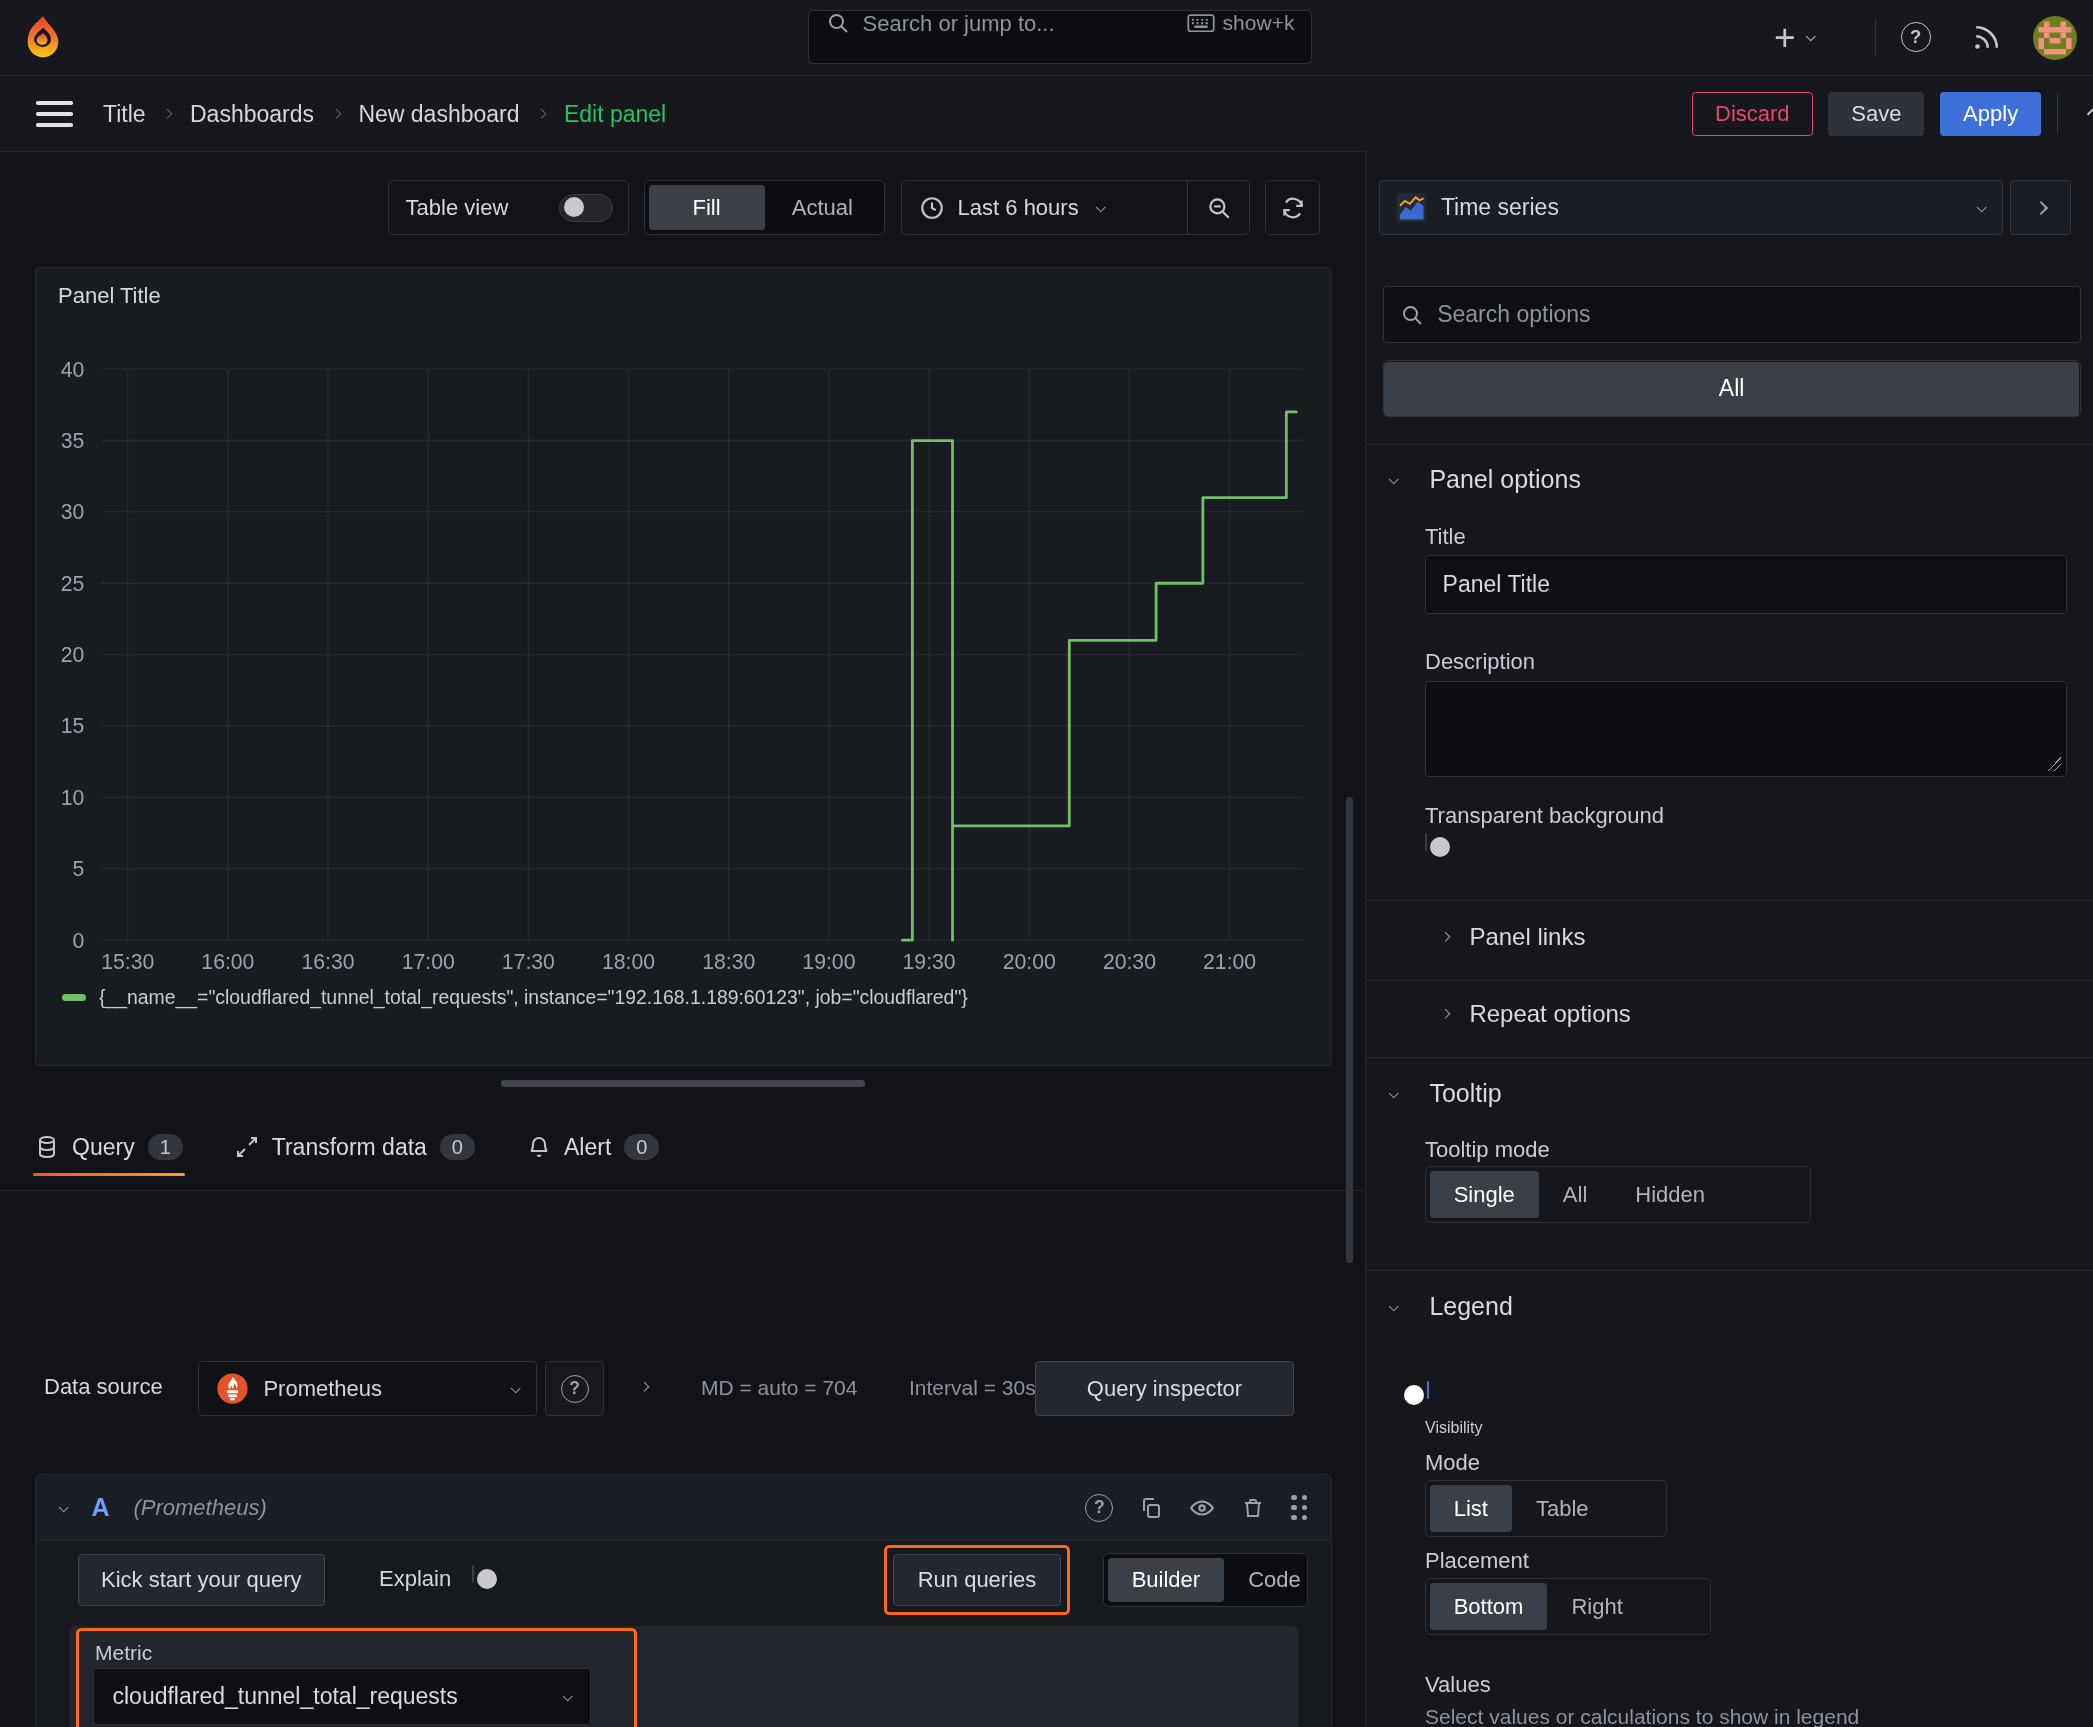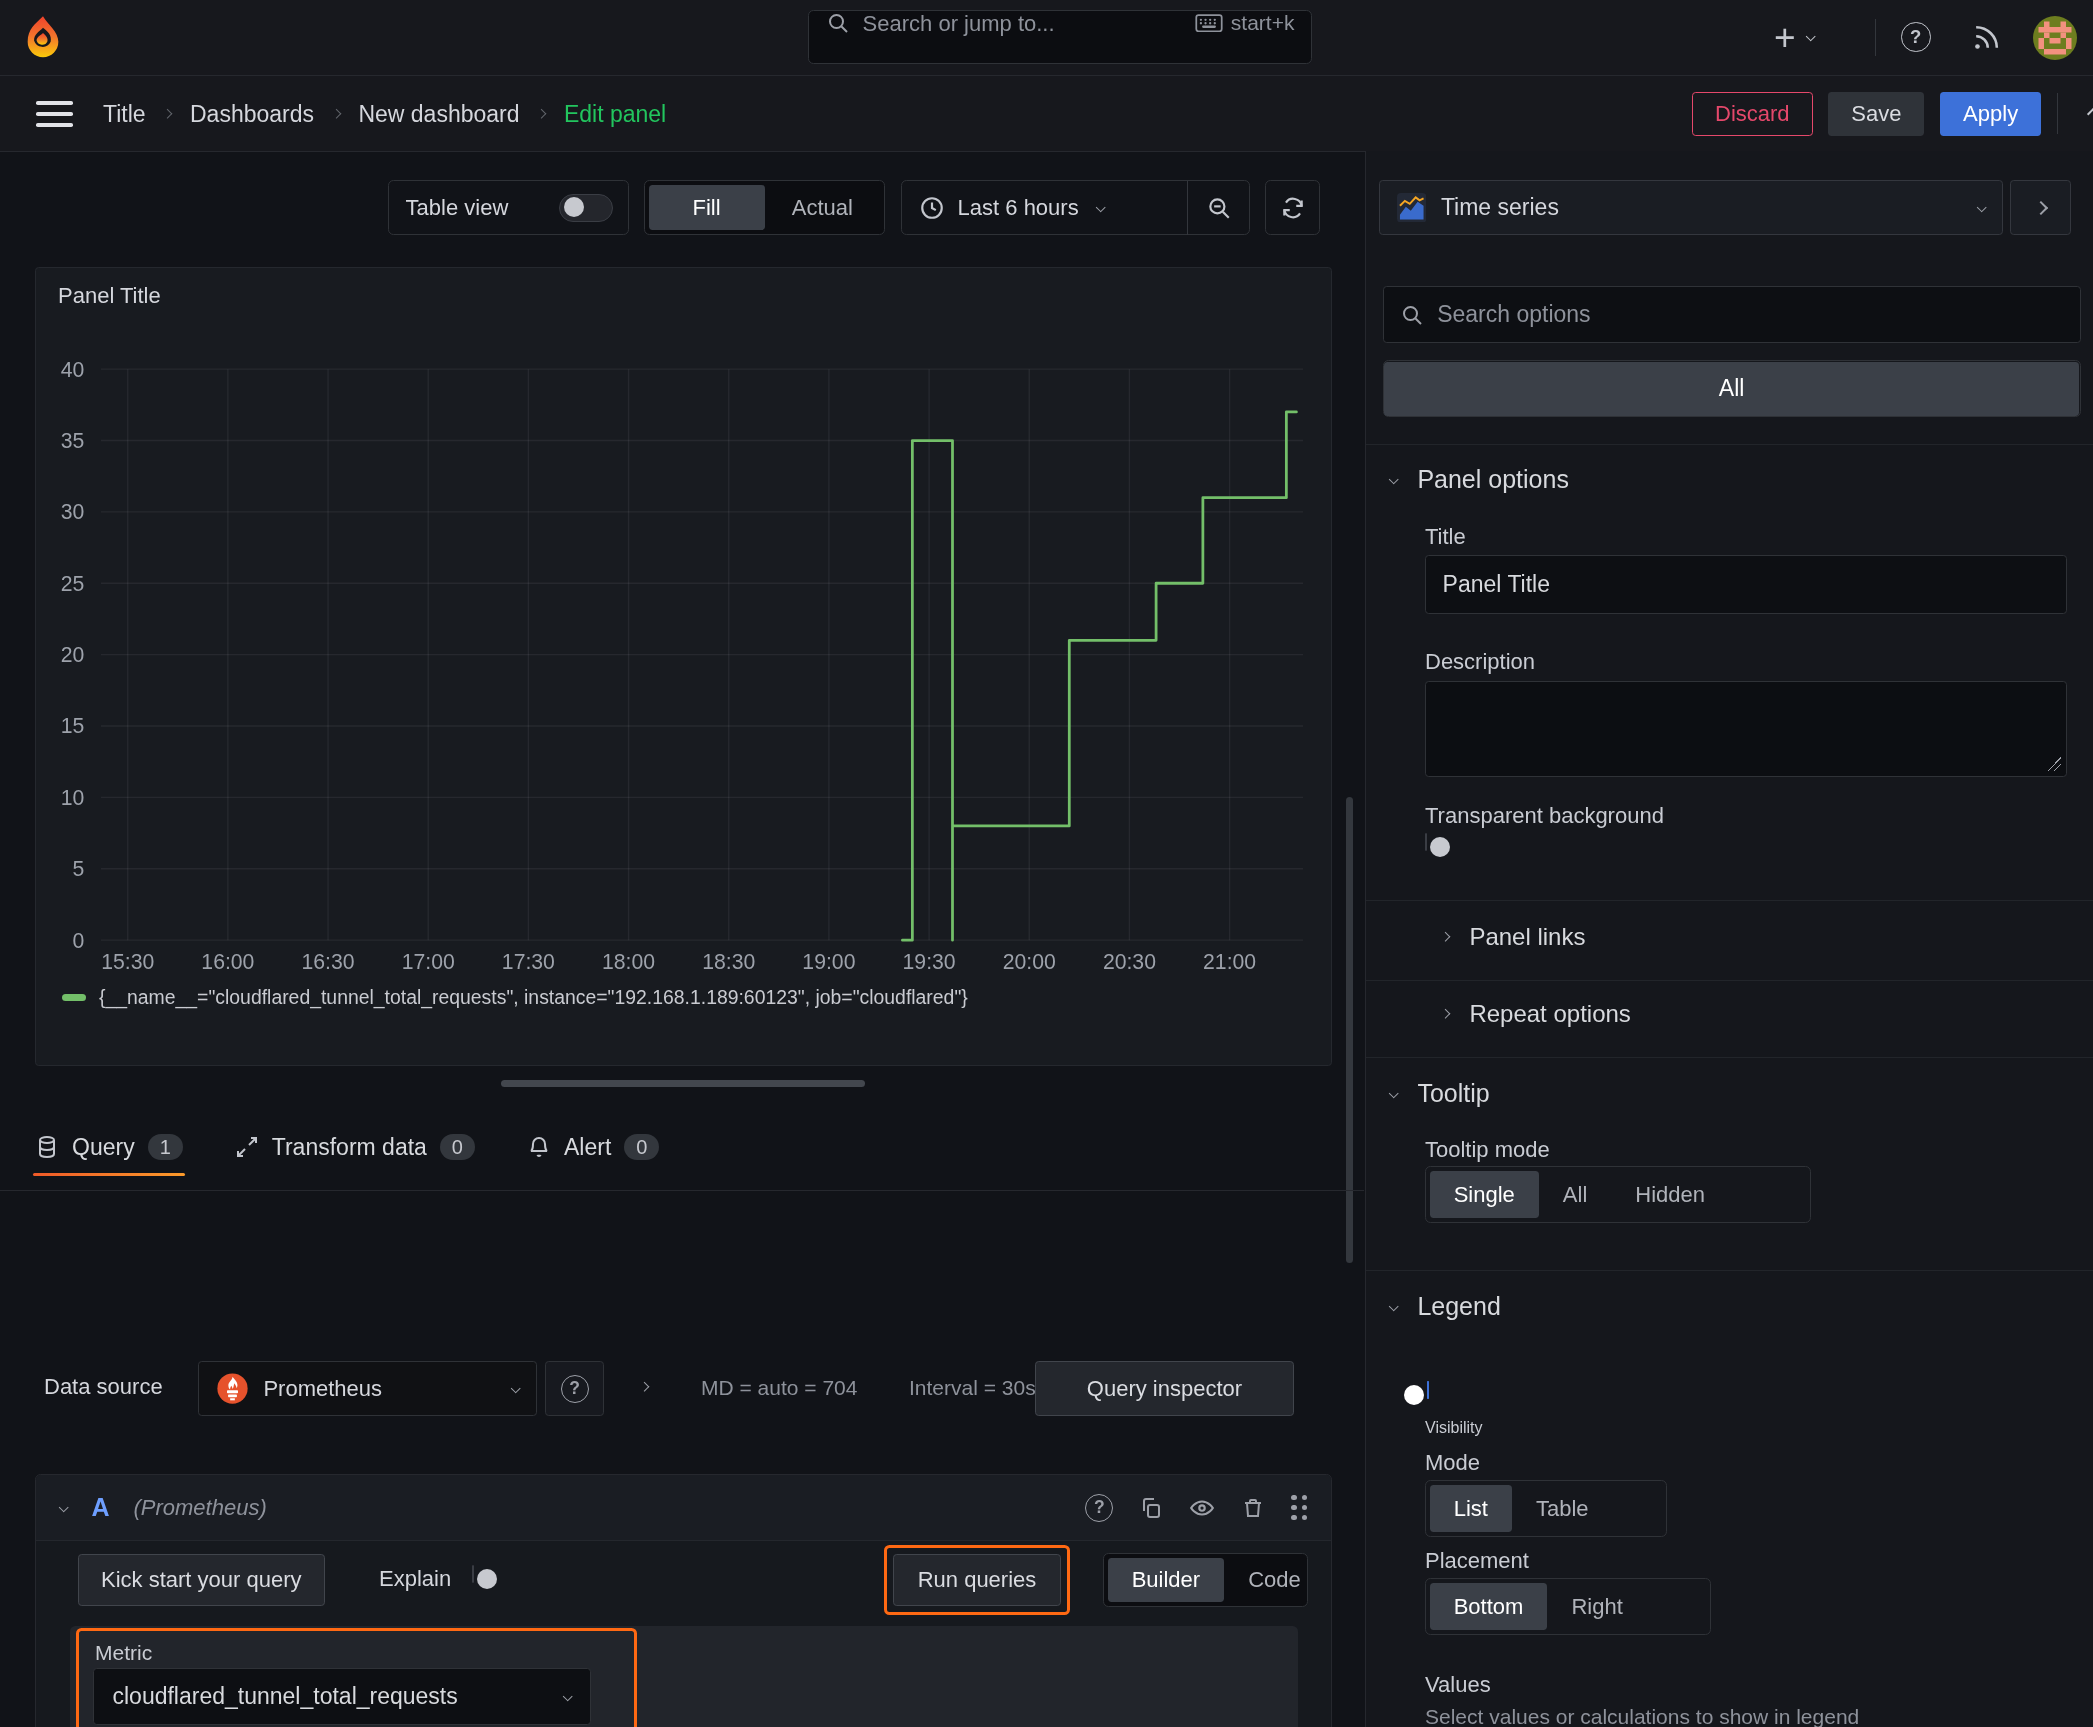"start+k" span { text: start+k -> show+k }
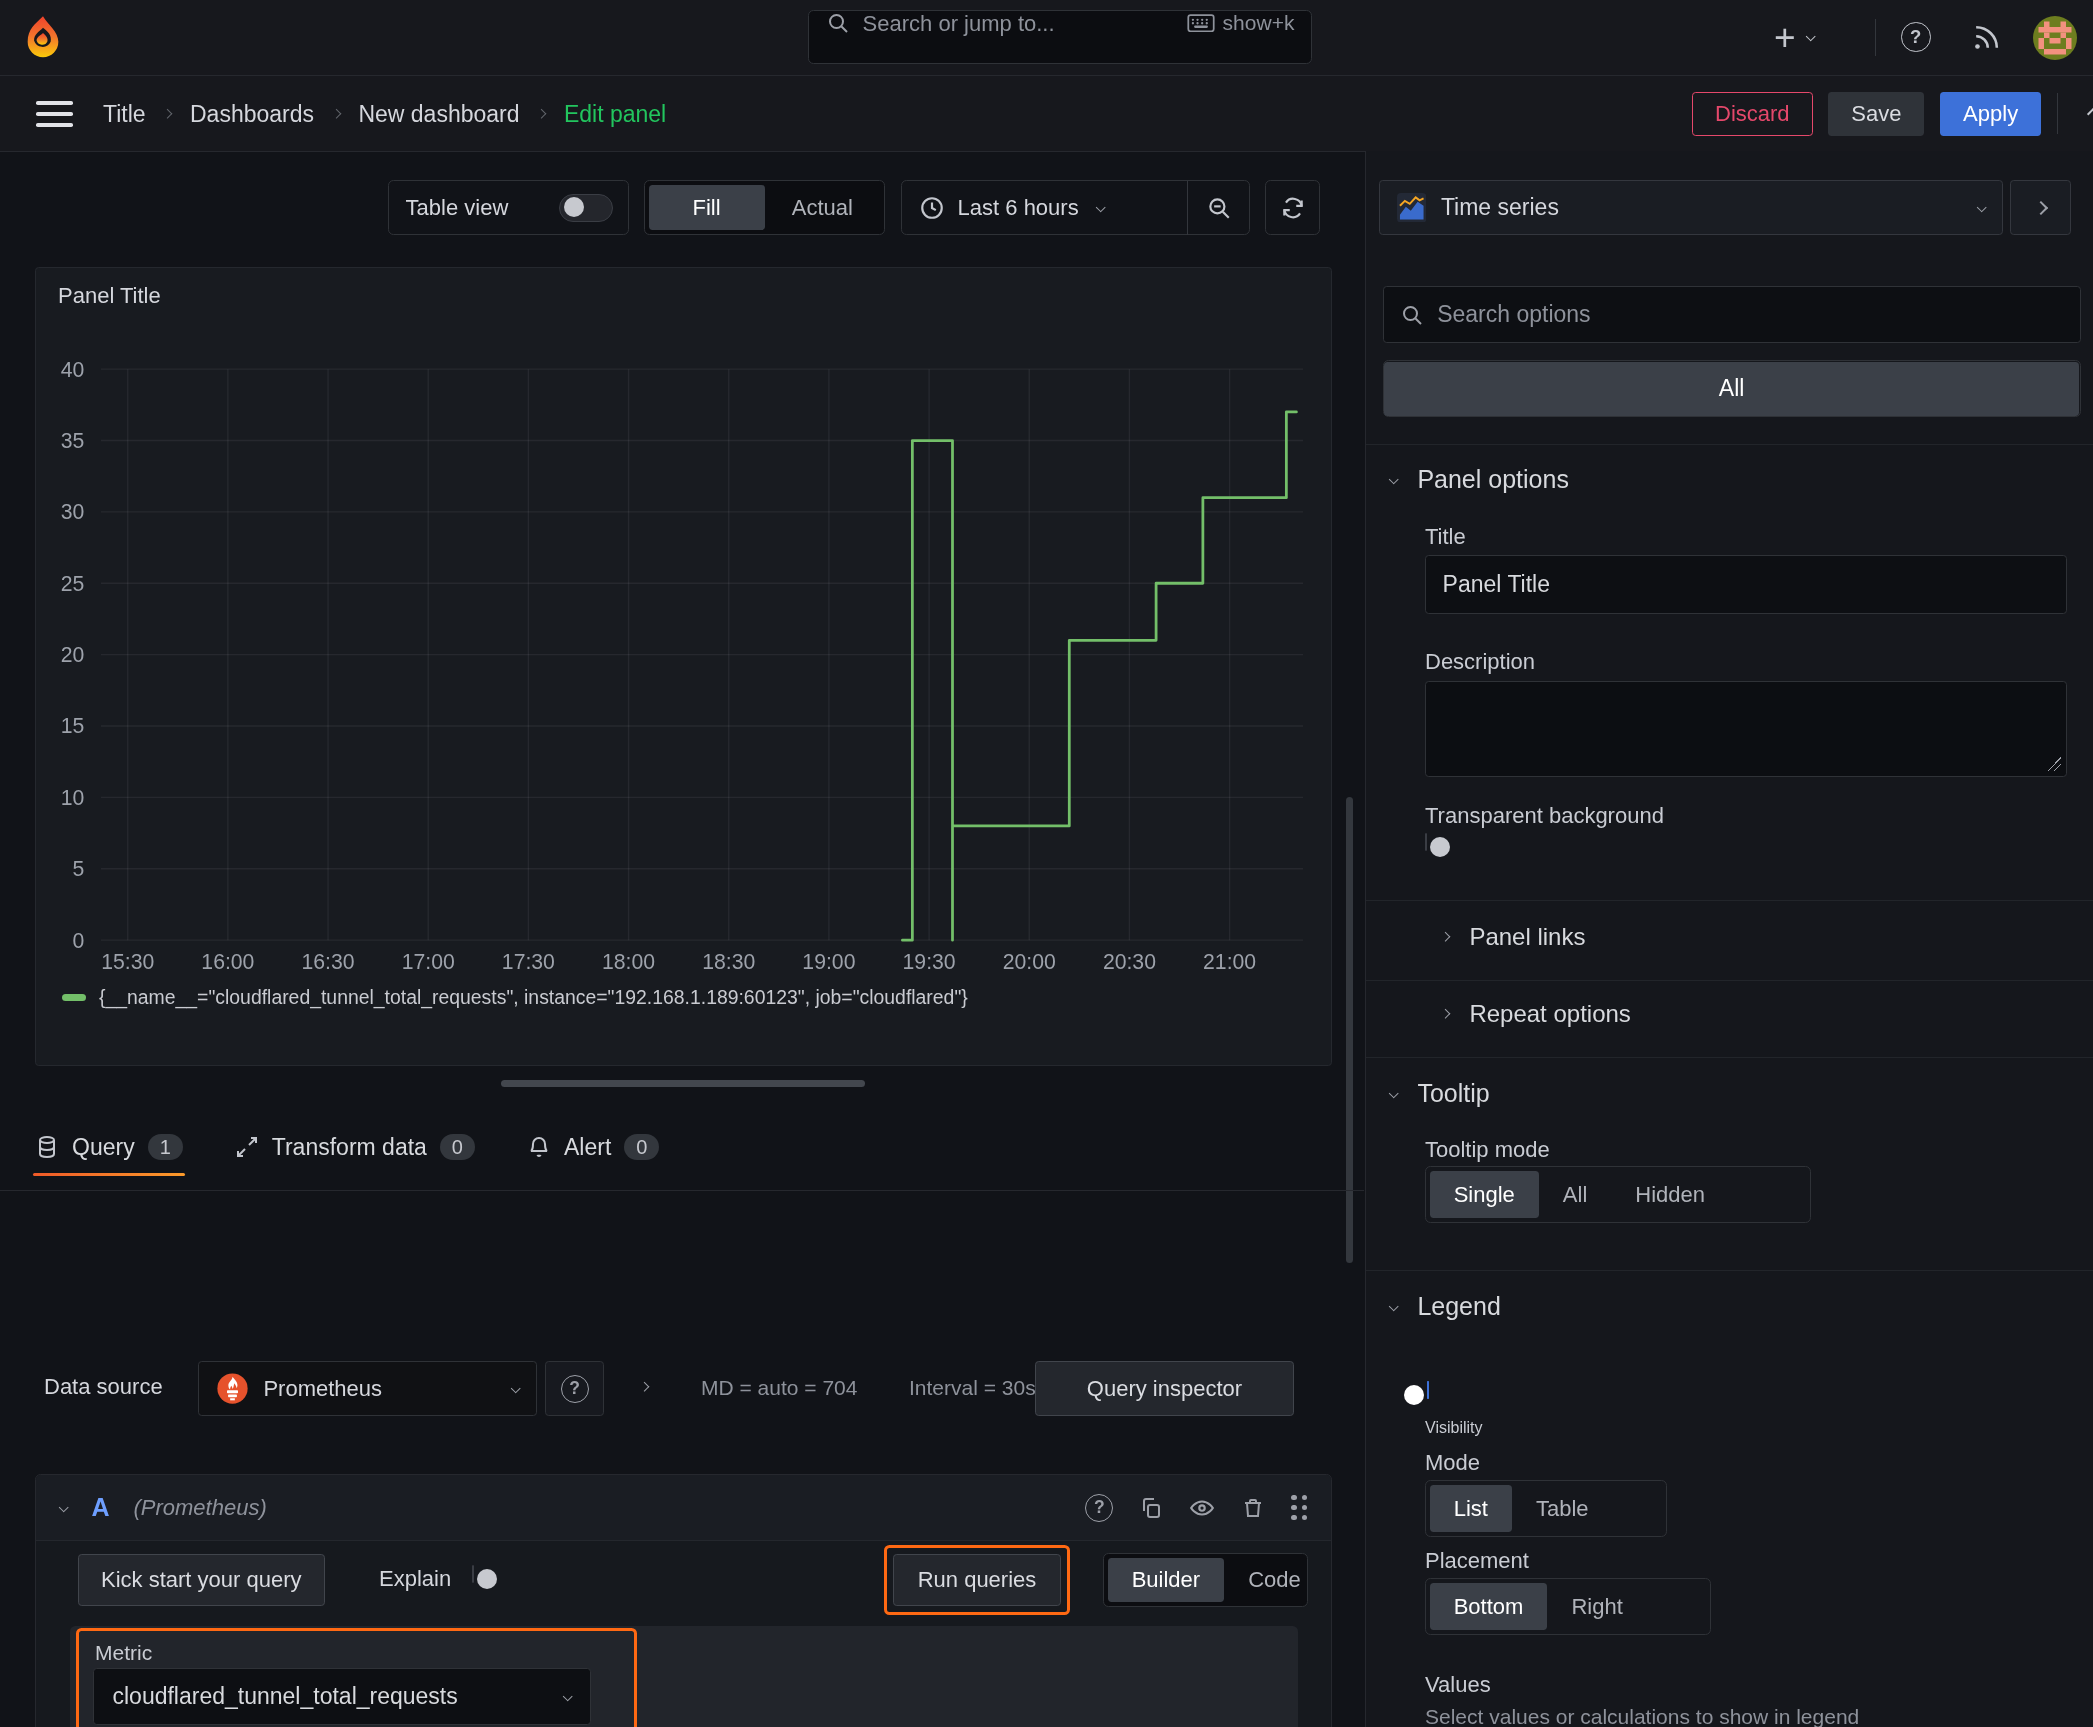"Panel options" .sechead { gap: 20px -> 32px }
